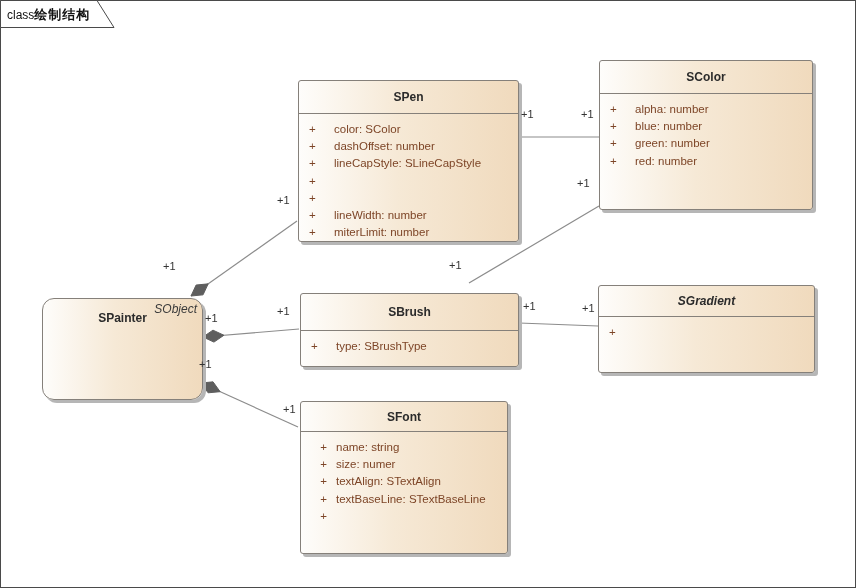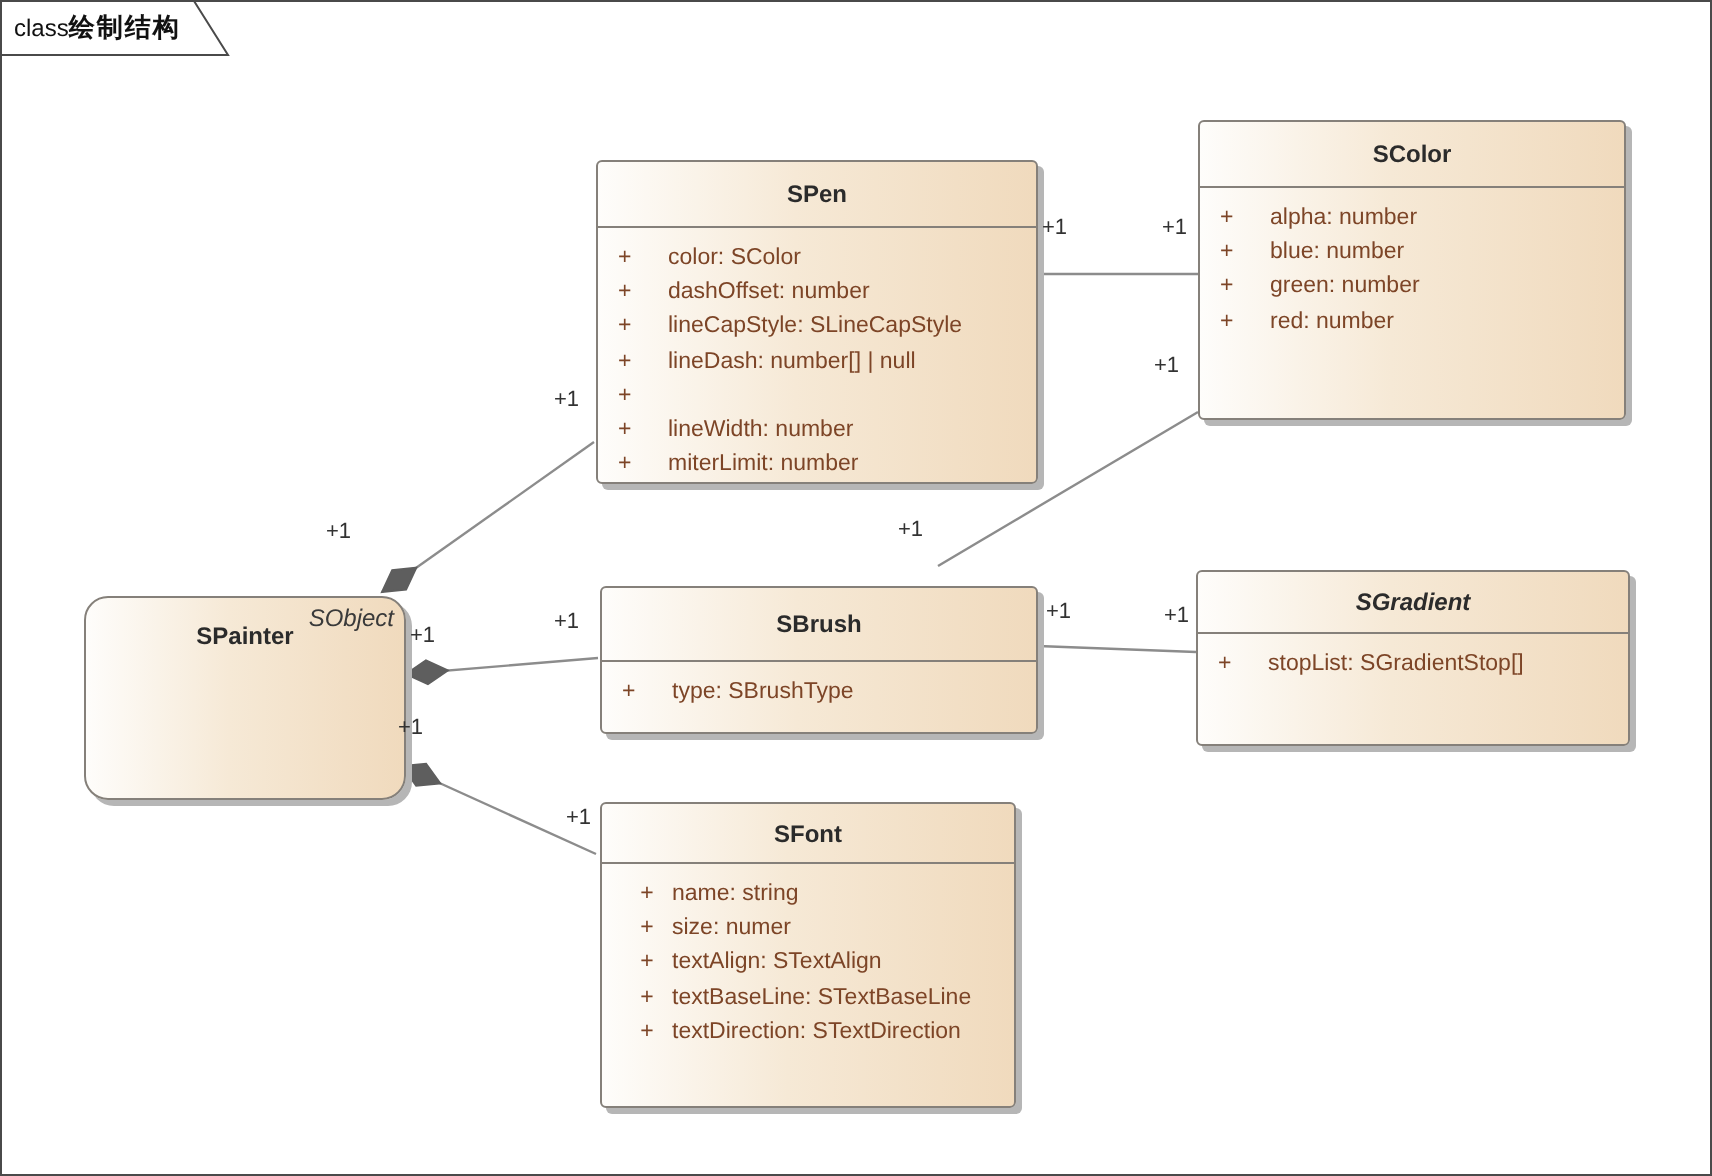"lineDash: number[] | null" span.txt { html: <span>lineDash: number[] | null</span> -> none }
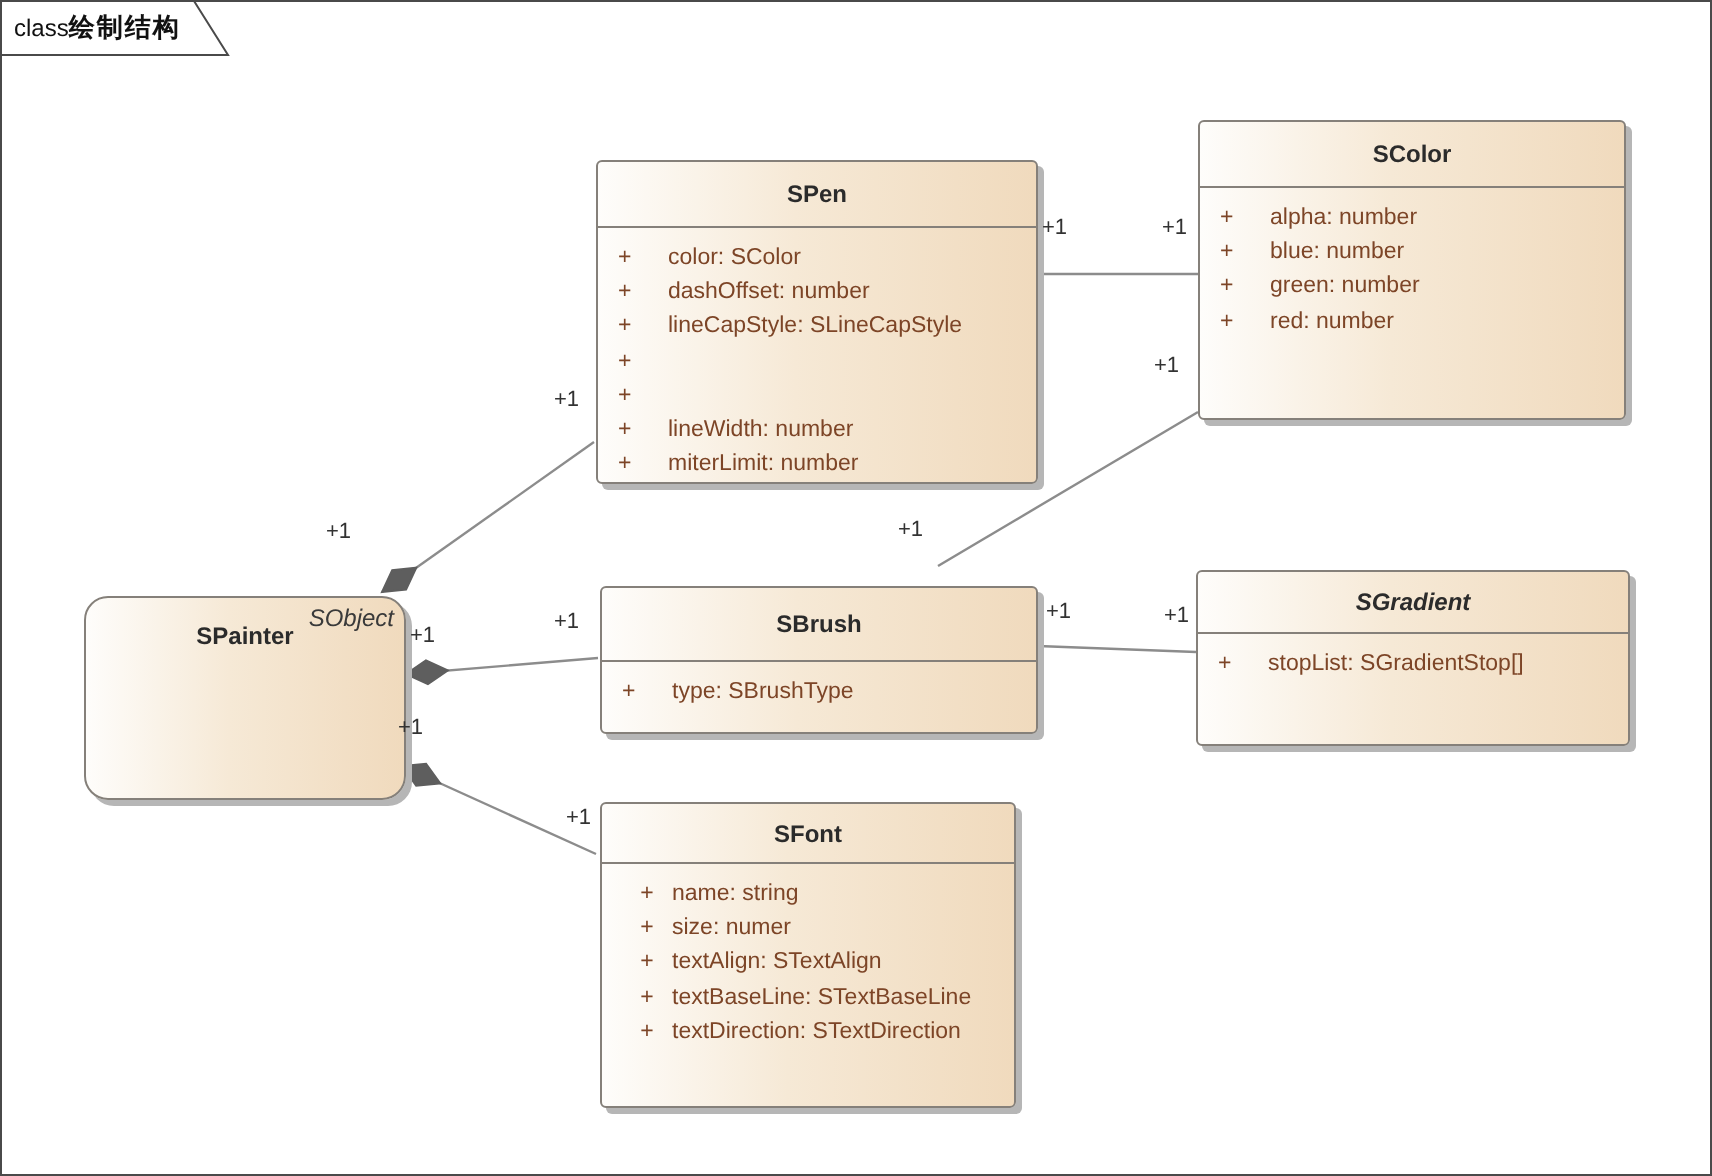"stopList: SGradientStop[]" span.txt { html: <span>stopList: SGradientStop[]</span> -> none }
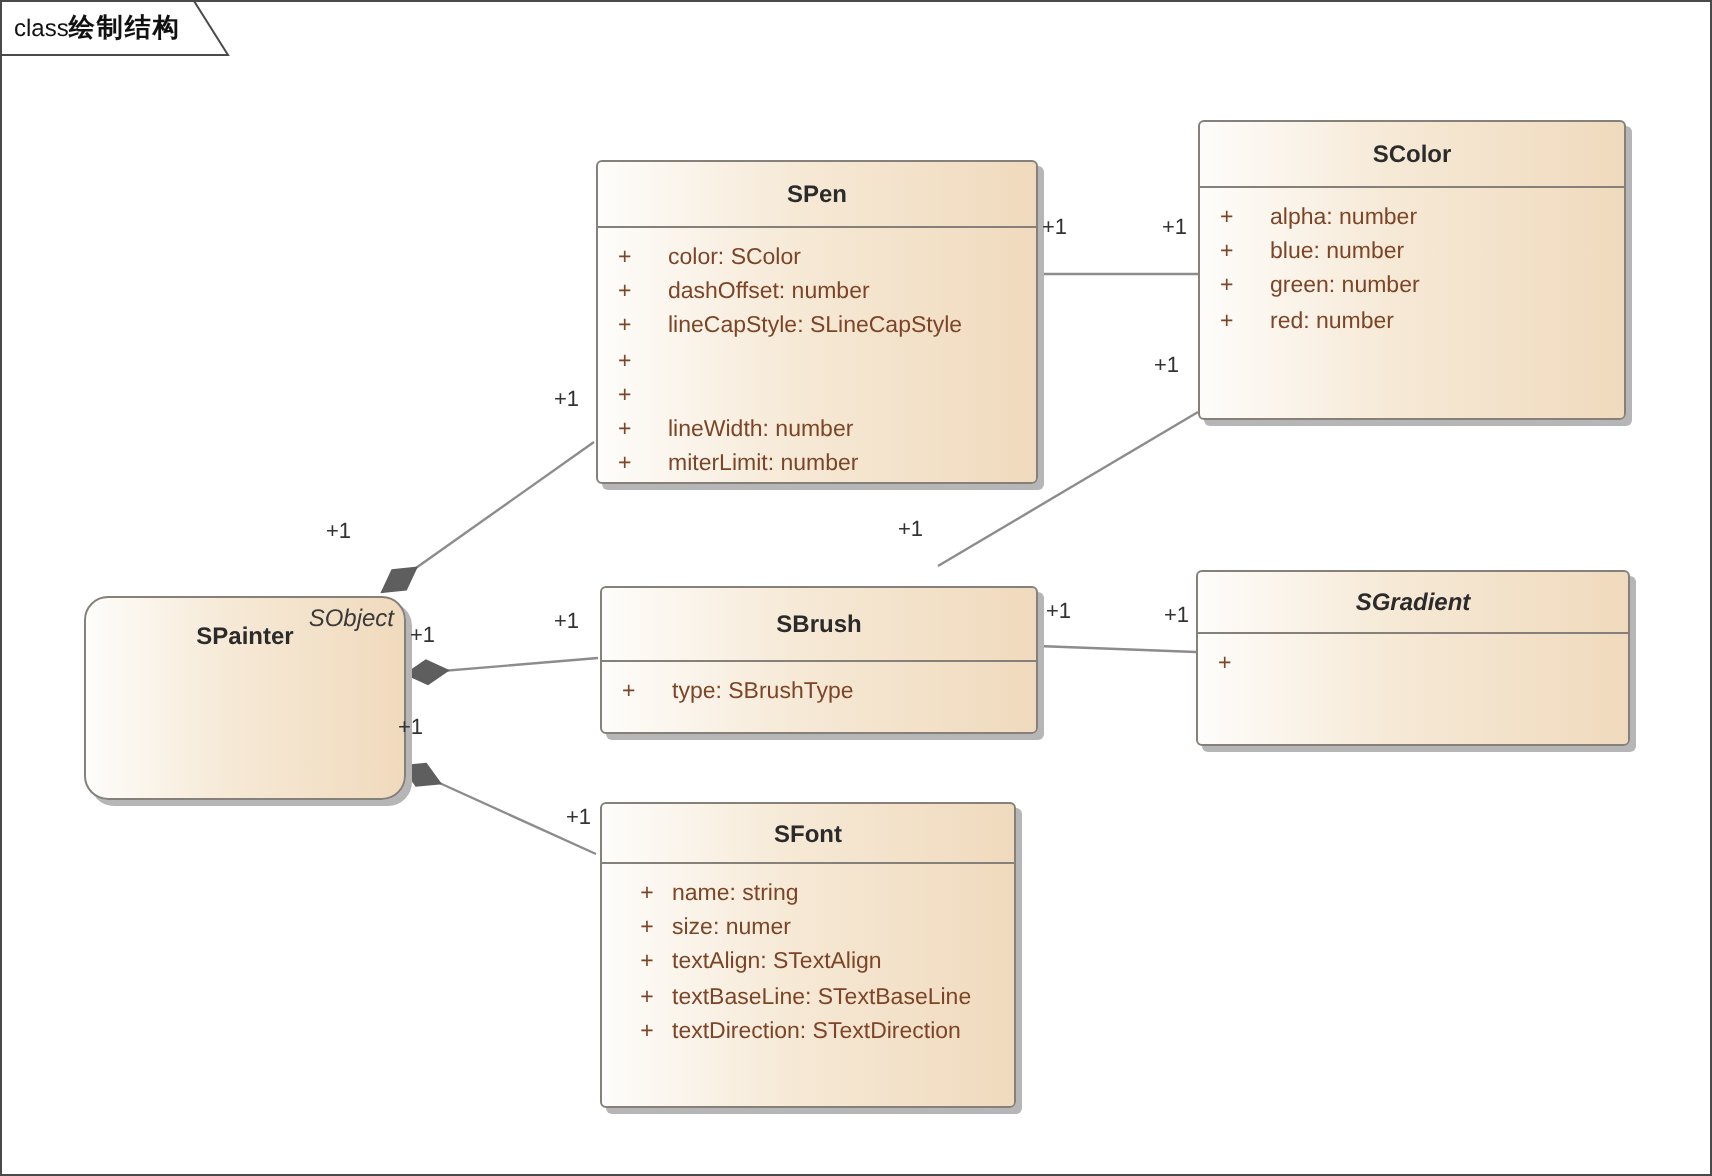"textDirection: STextDirection" span.txt { html: <span>textDirection: STextDirection</span> -> none }
